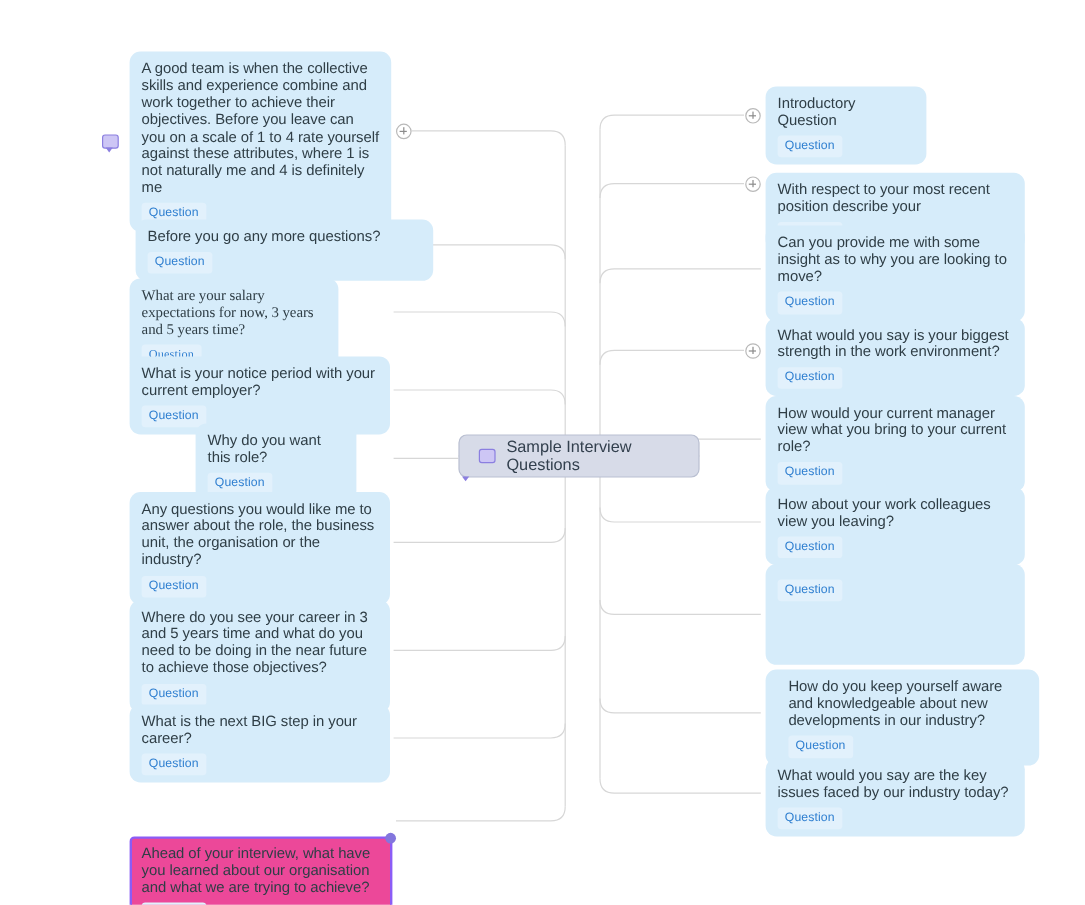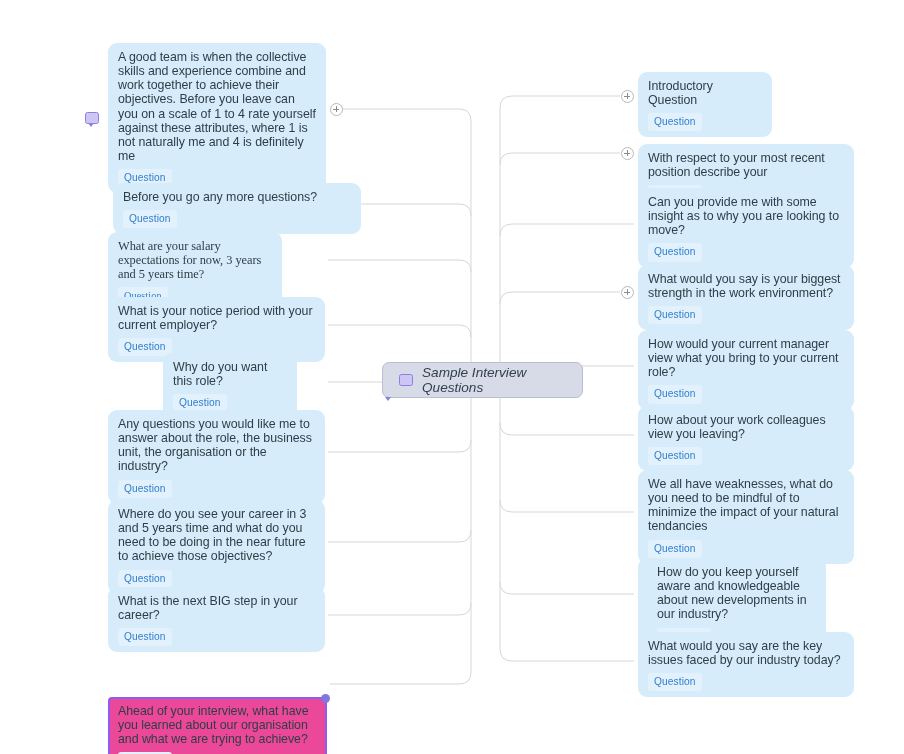"Sample Interview Questions" .root { font-style: italic -> none }
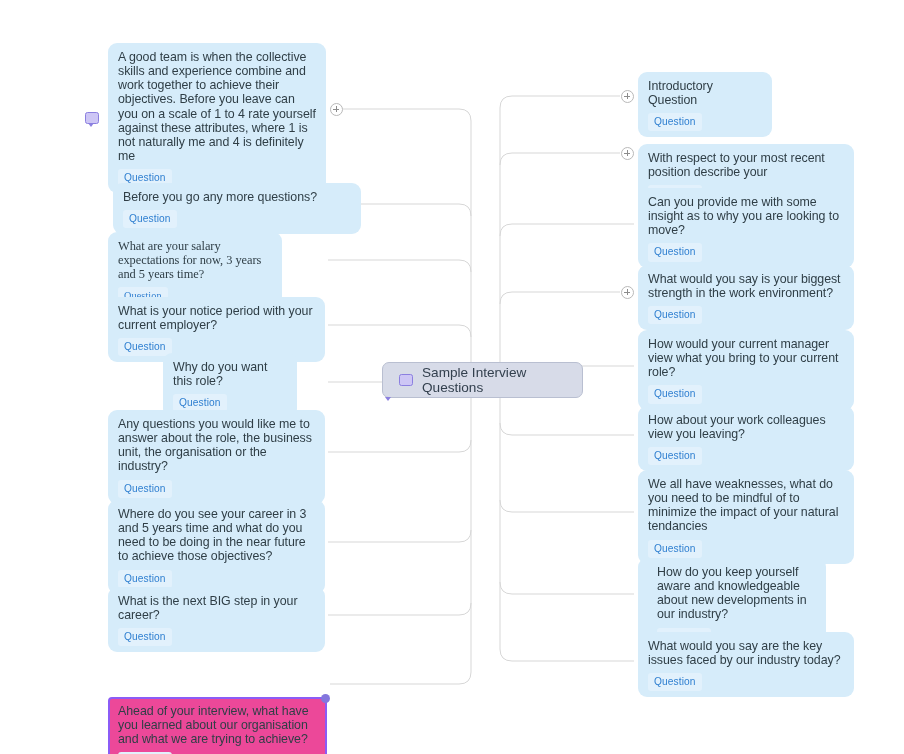"We all have weaknesses, what" span.txt { html: <span>We all have weaknesses, what do you need to be mindful of to minimize the impact of your natural tendancies</span> -> none }
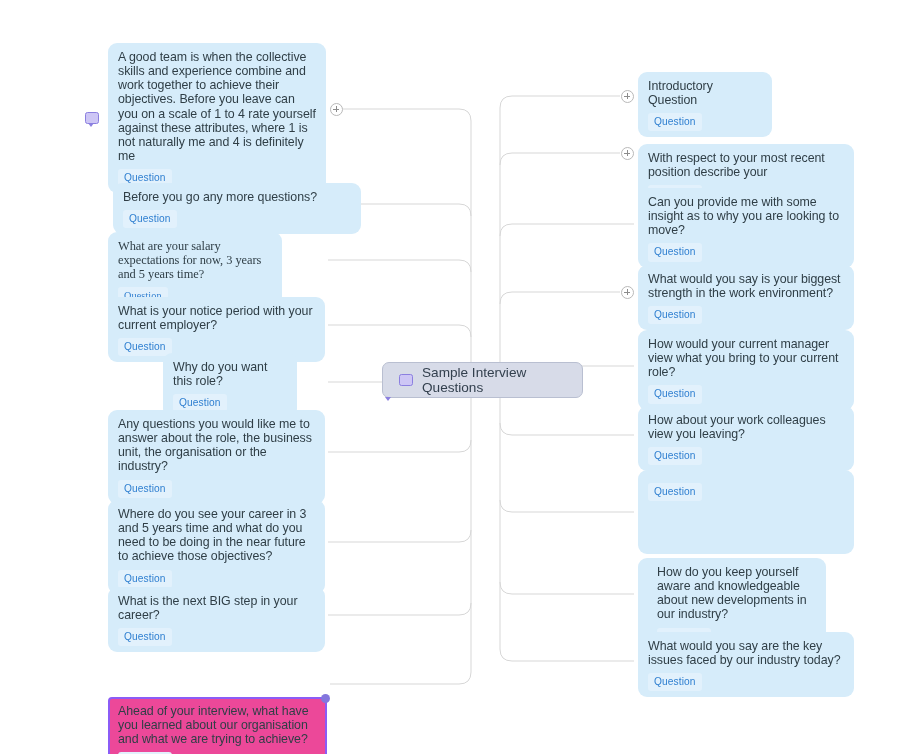"How do you keep yourself" div.node { width: 188px -> 228px }
